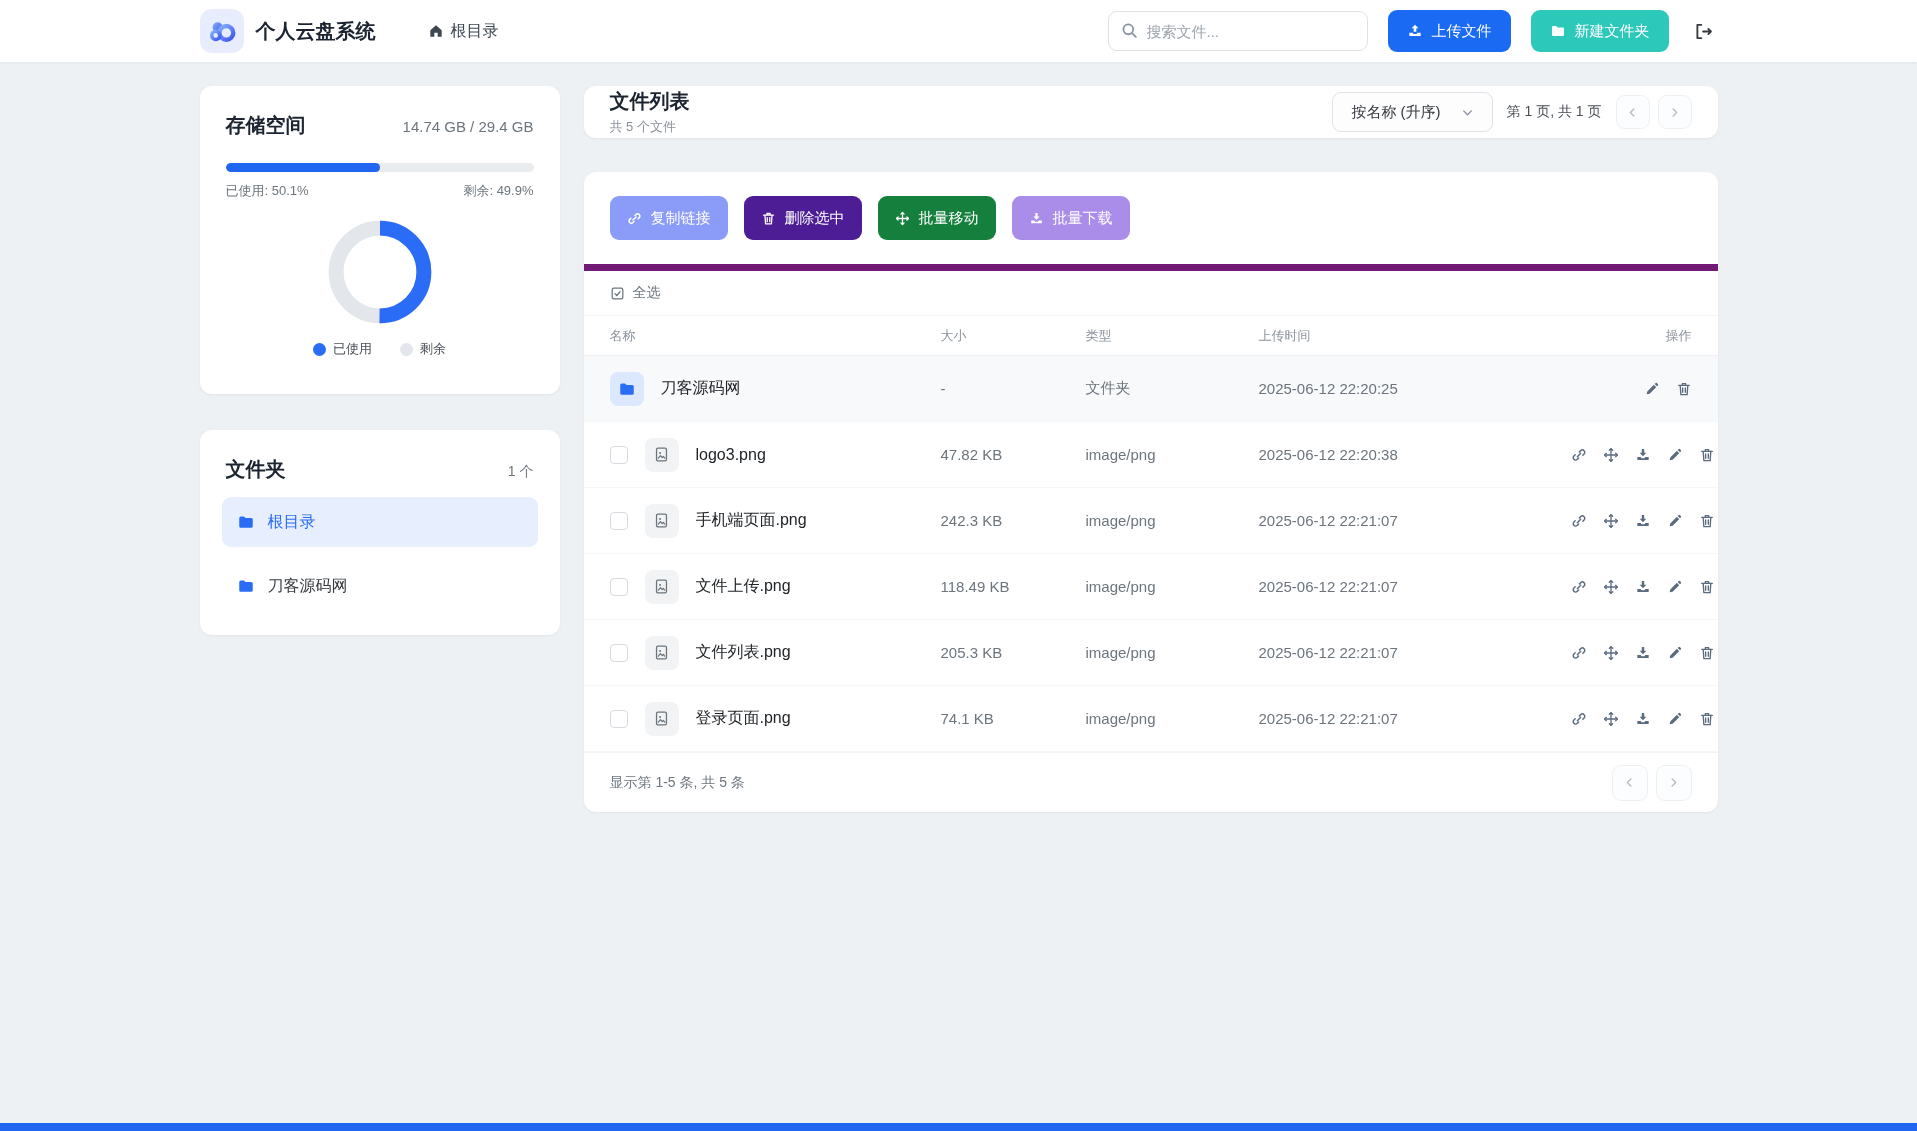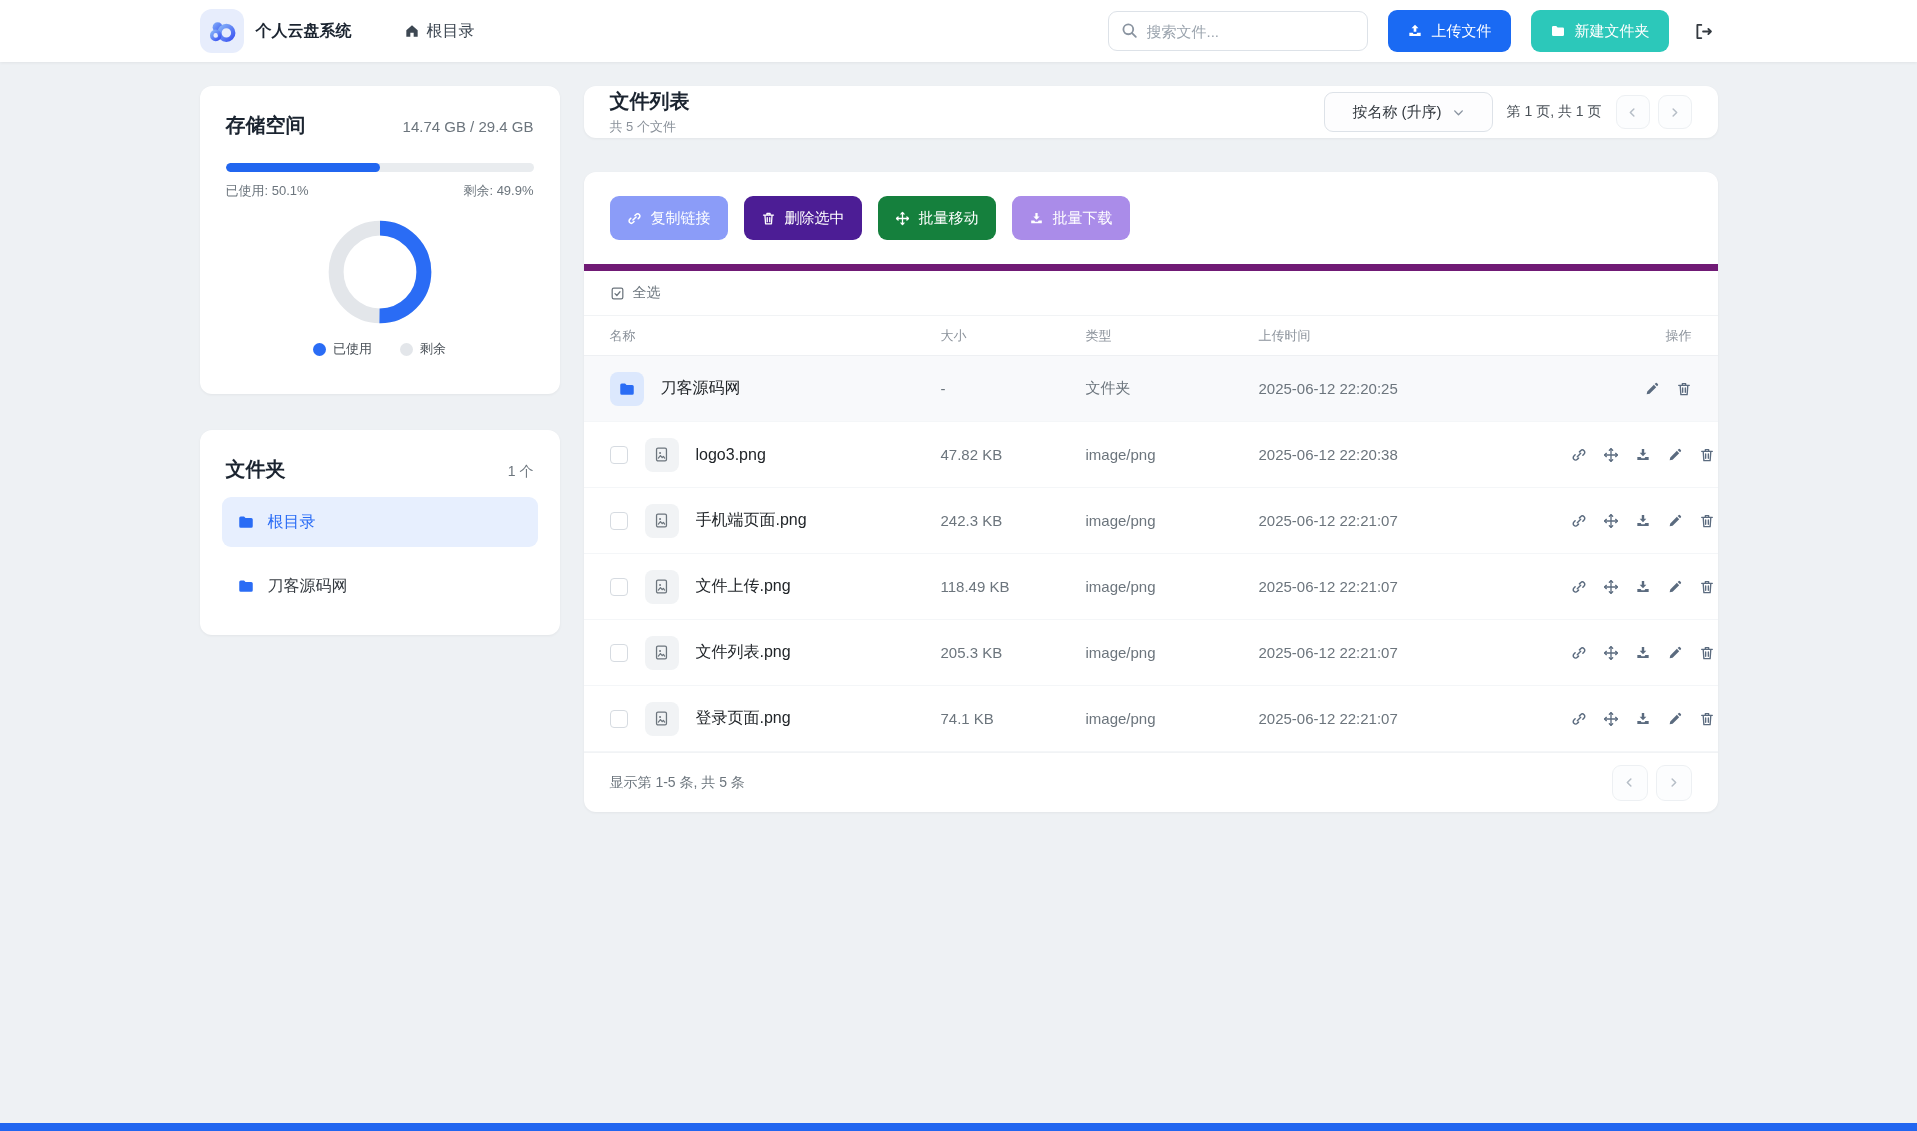"个人云盘系统" .brand-title { font-size: 16px -> 20px }
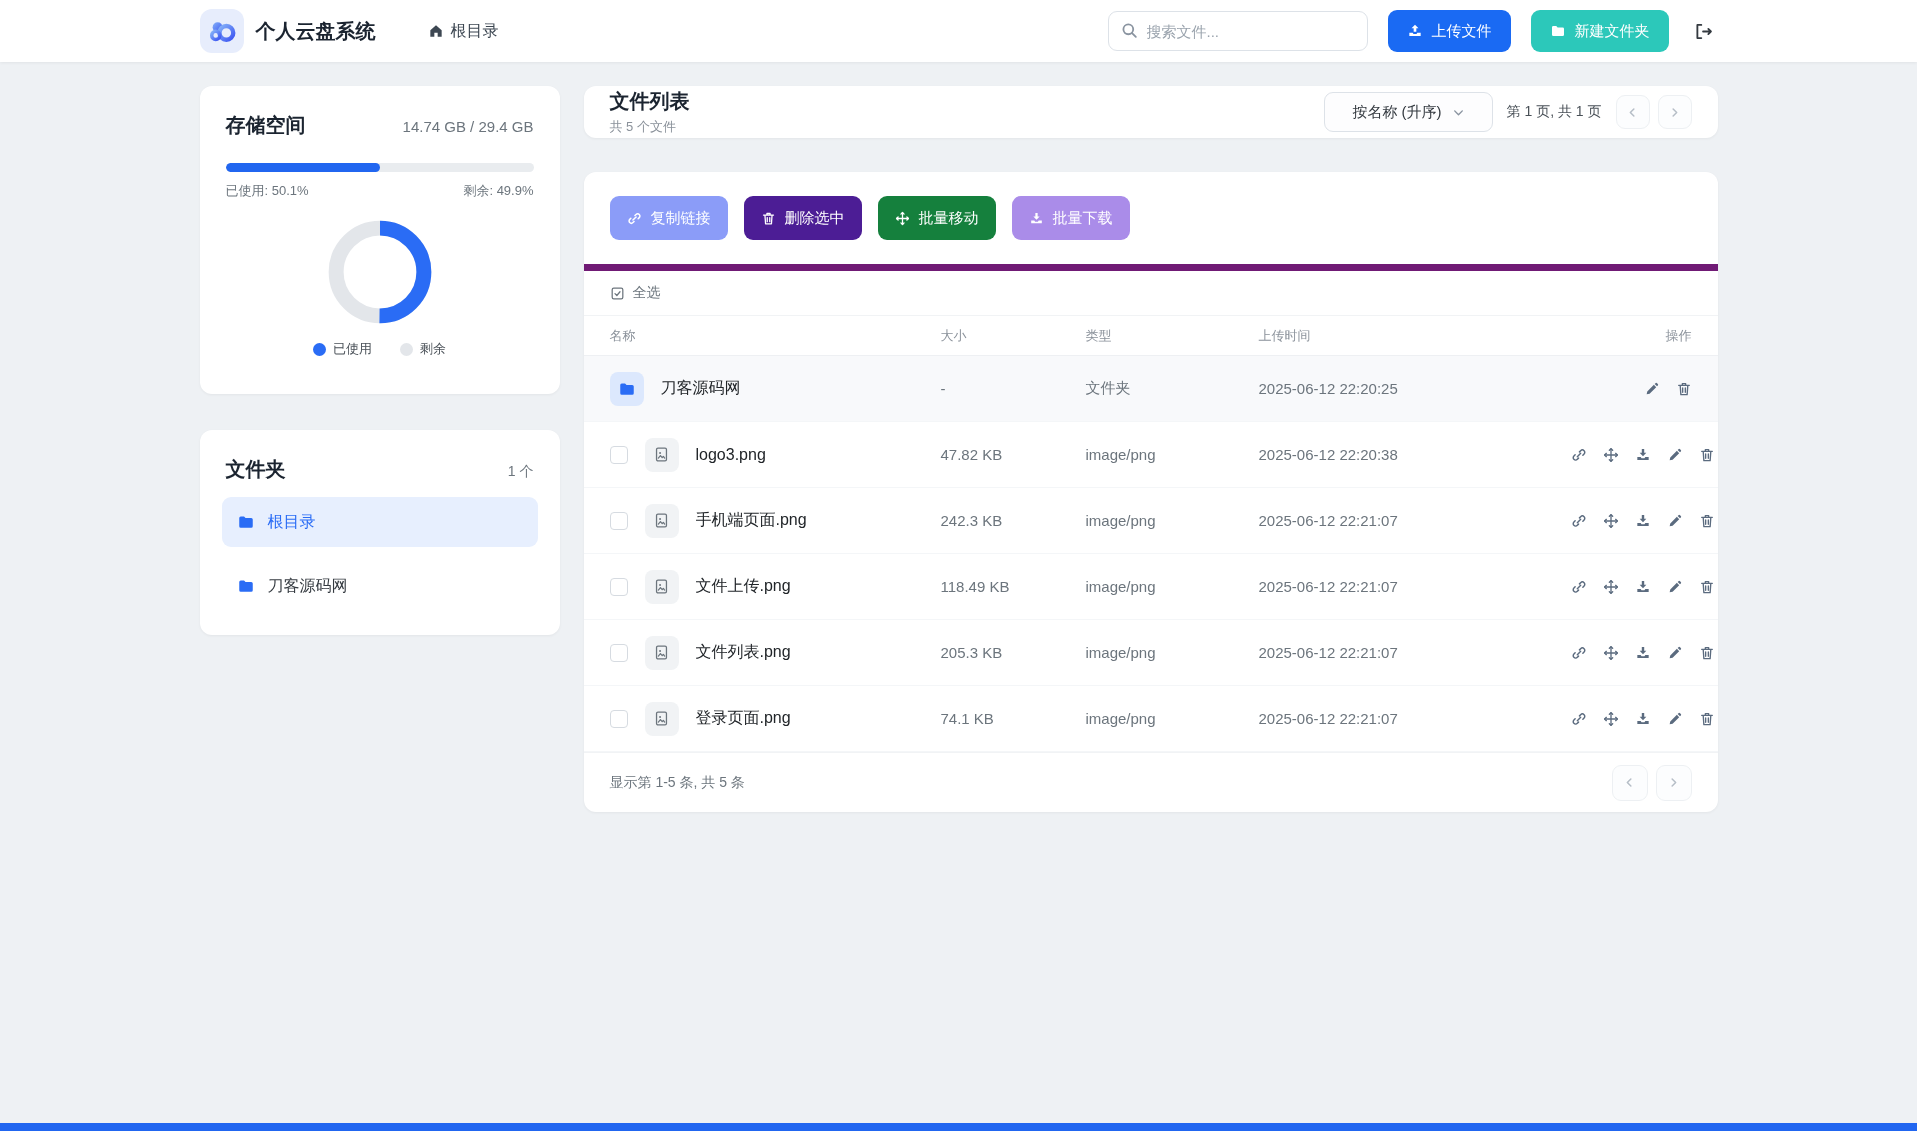"按名称 (升序)" .sort-select { gap: 10px -> 20px; padding: 0 27px -> 0 18px }
